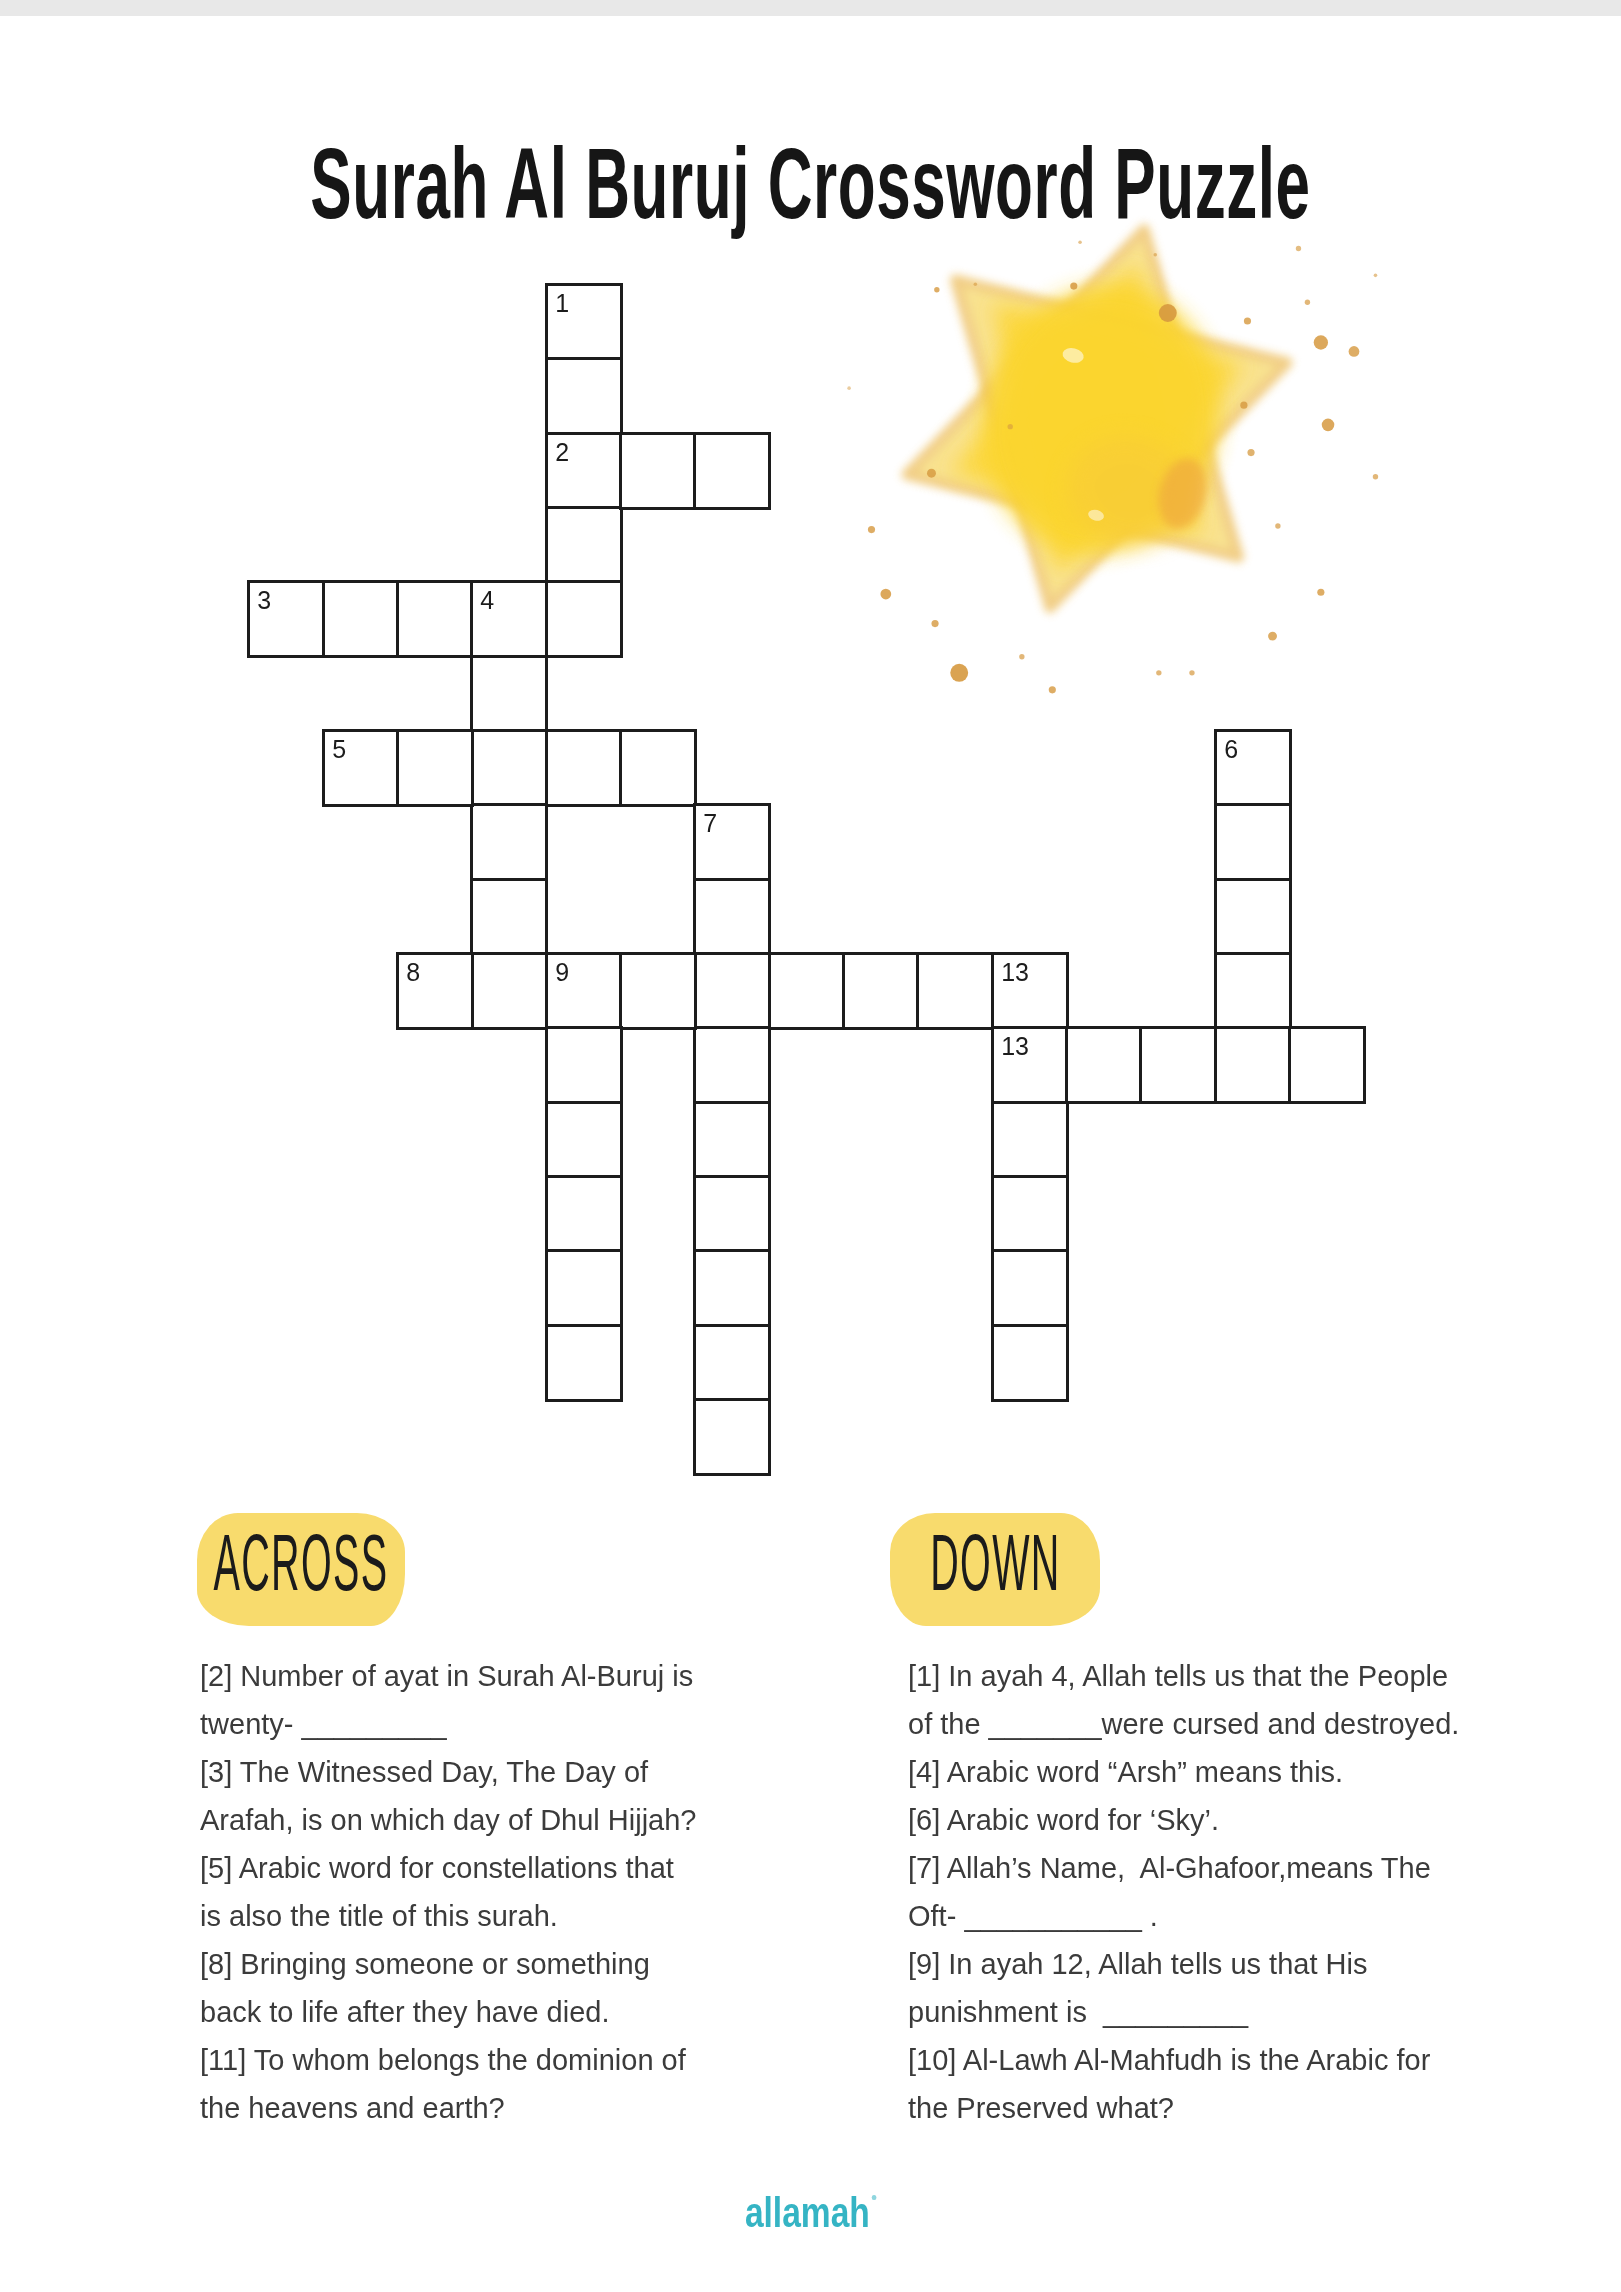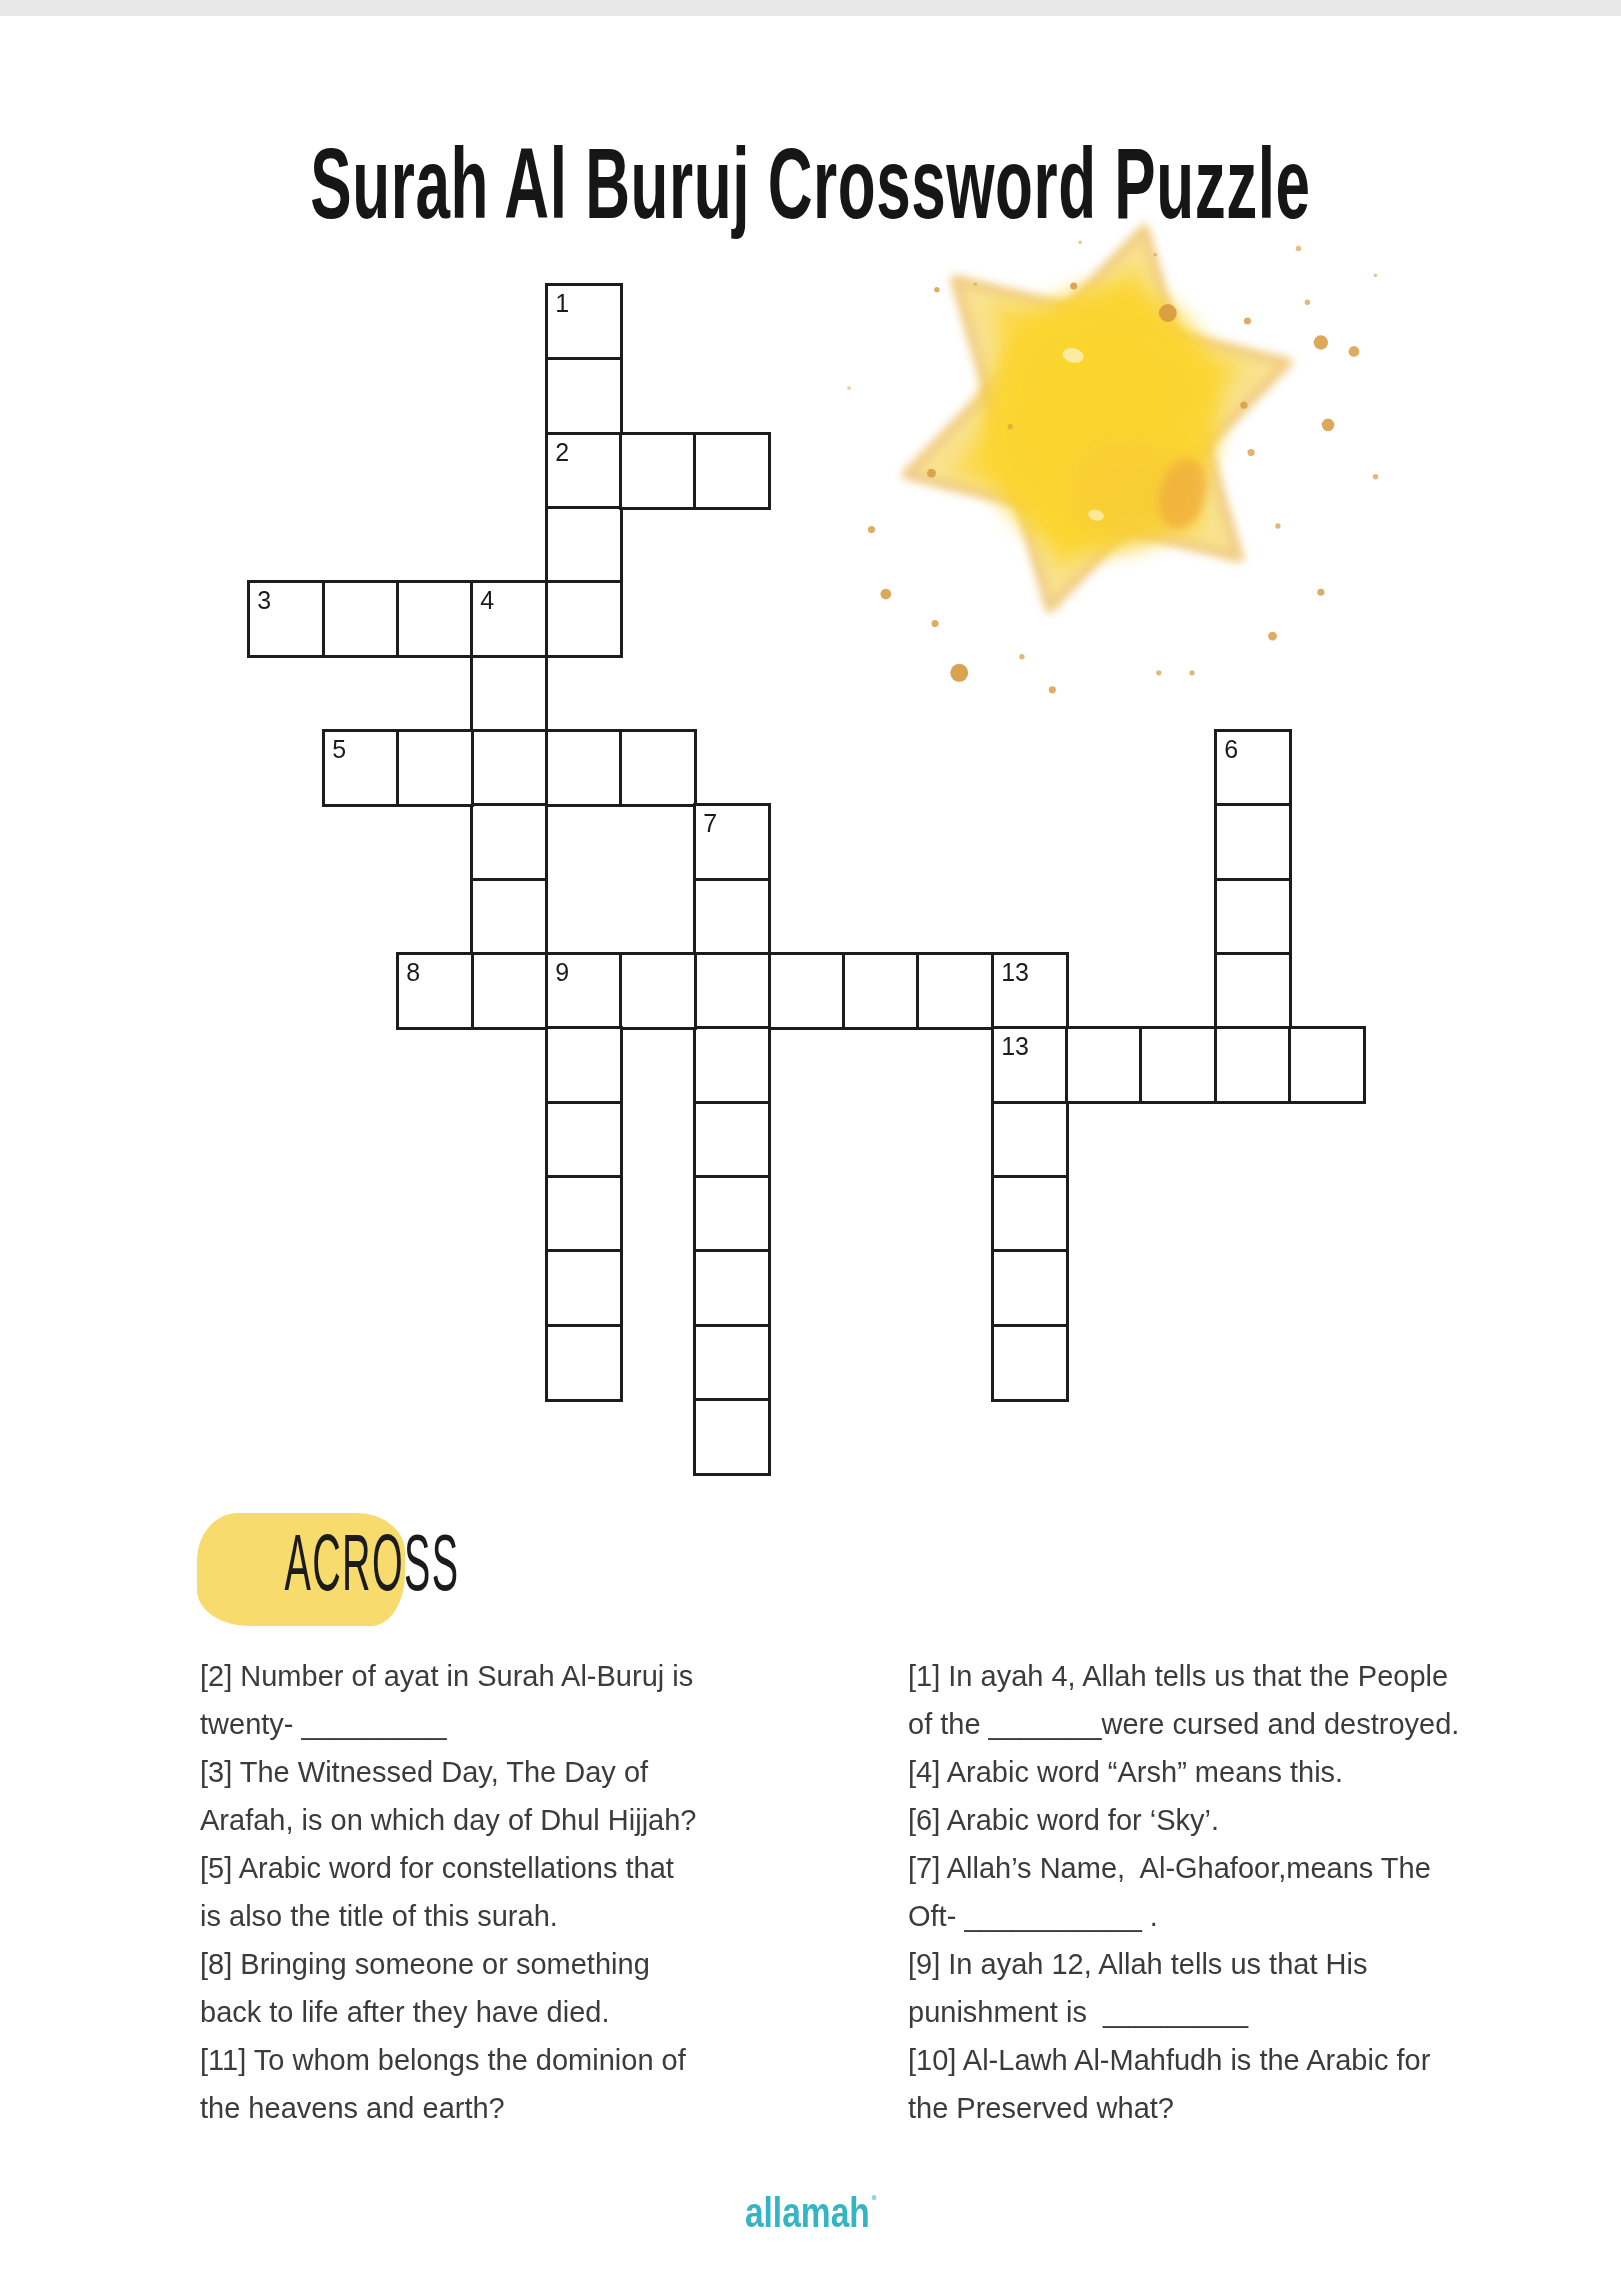"ACROSS" .badge { justify-content: flex-start -> center }
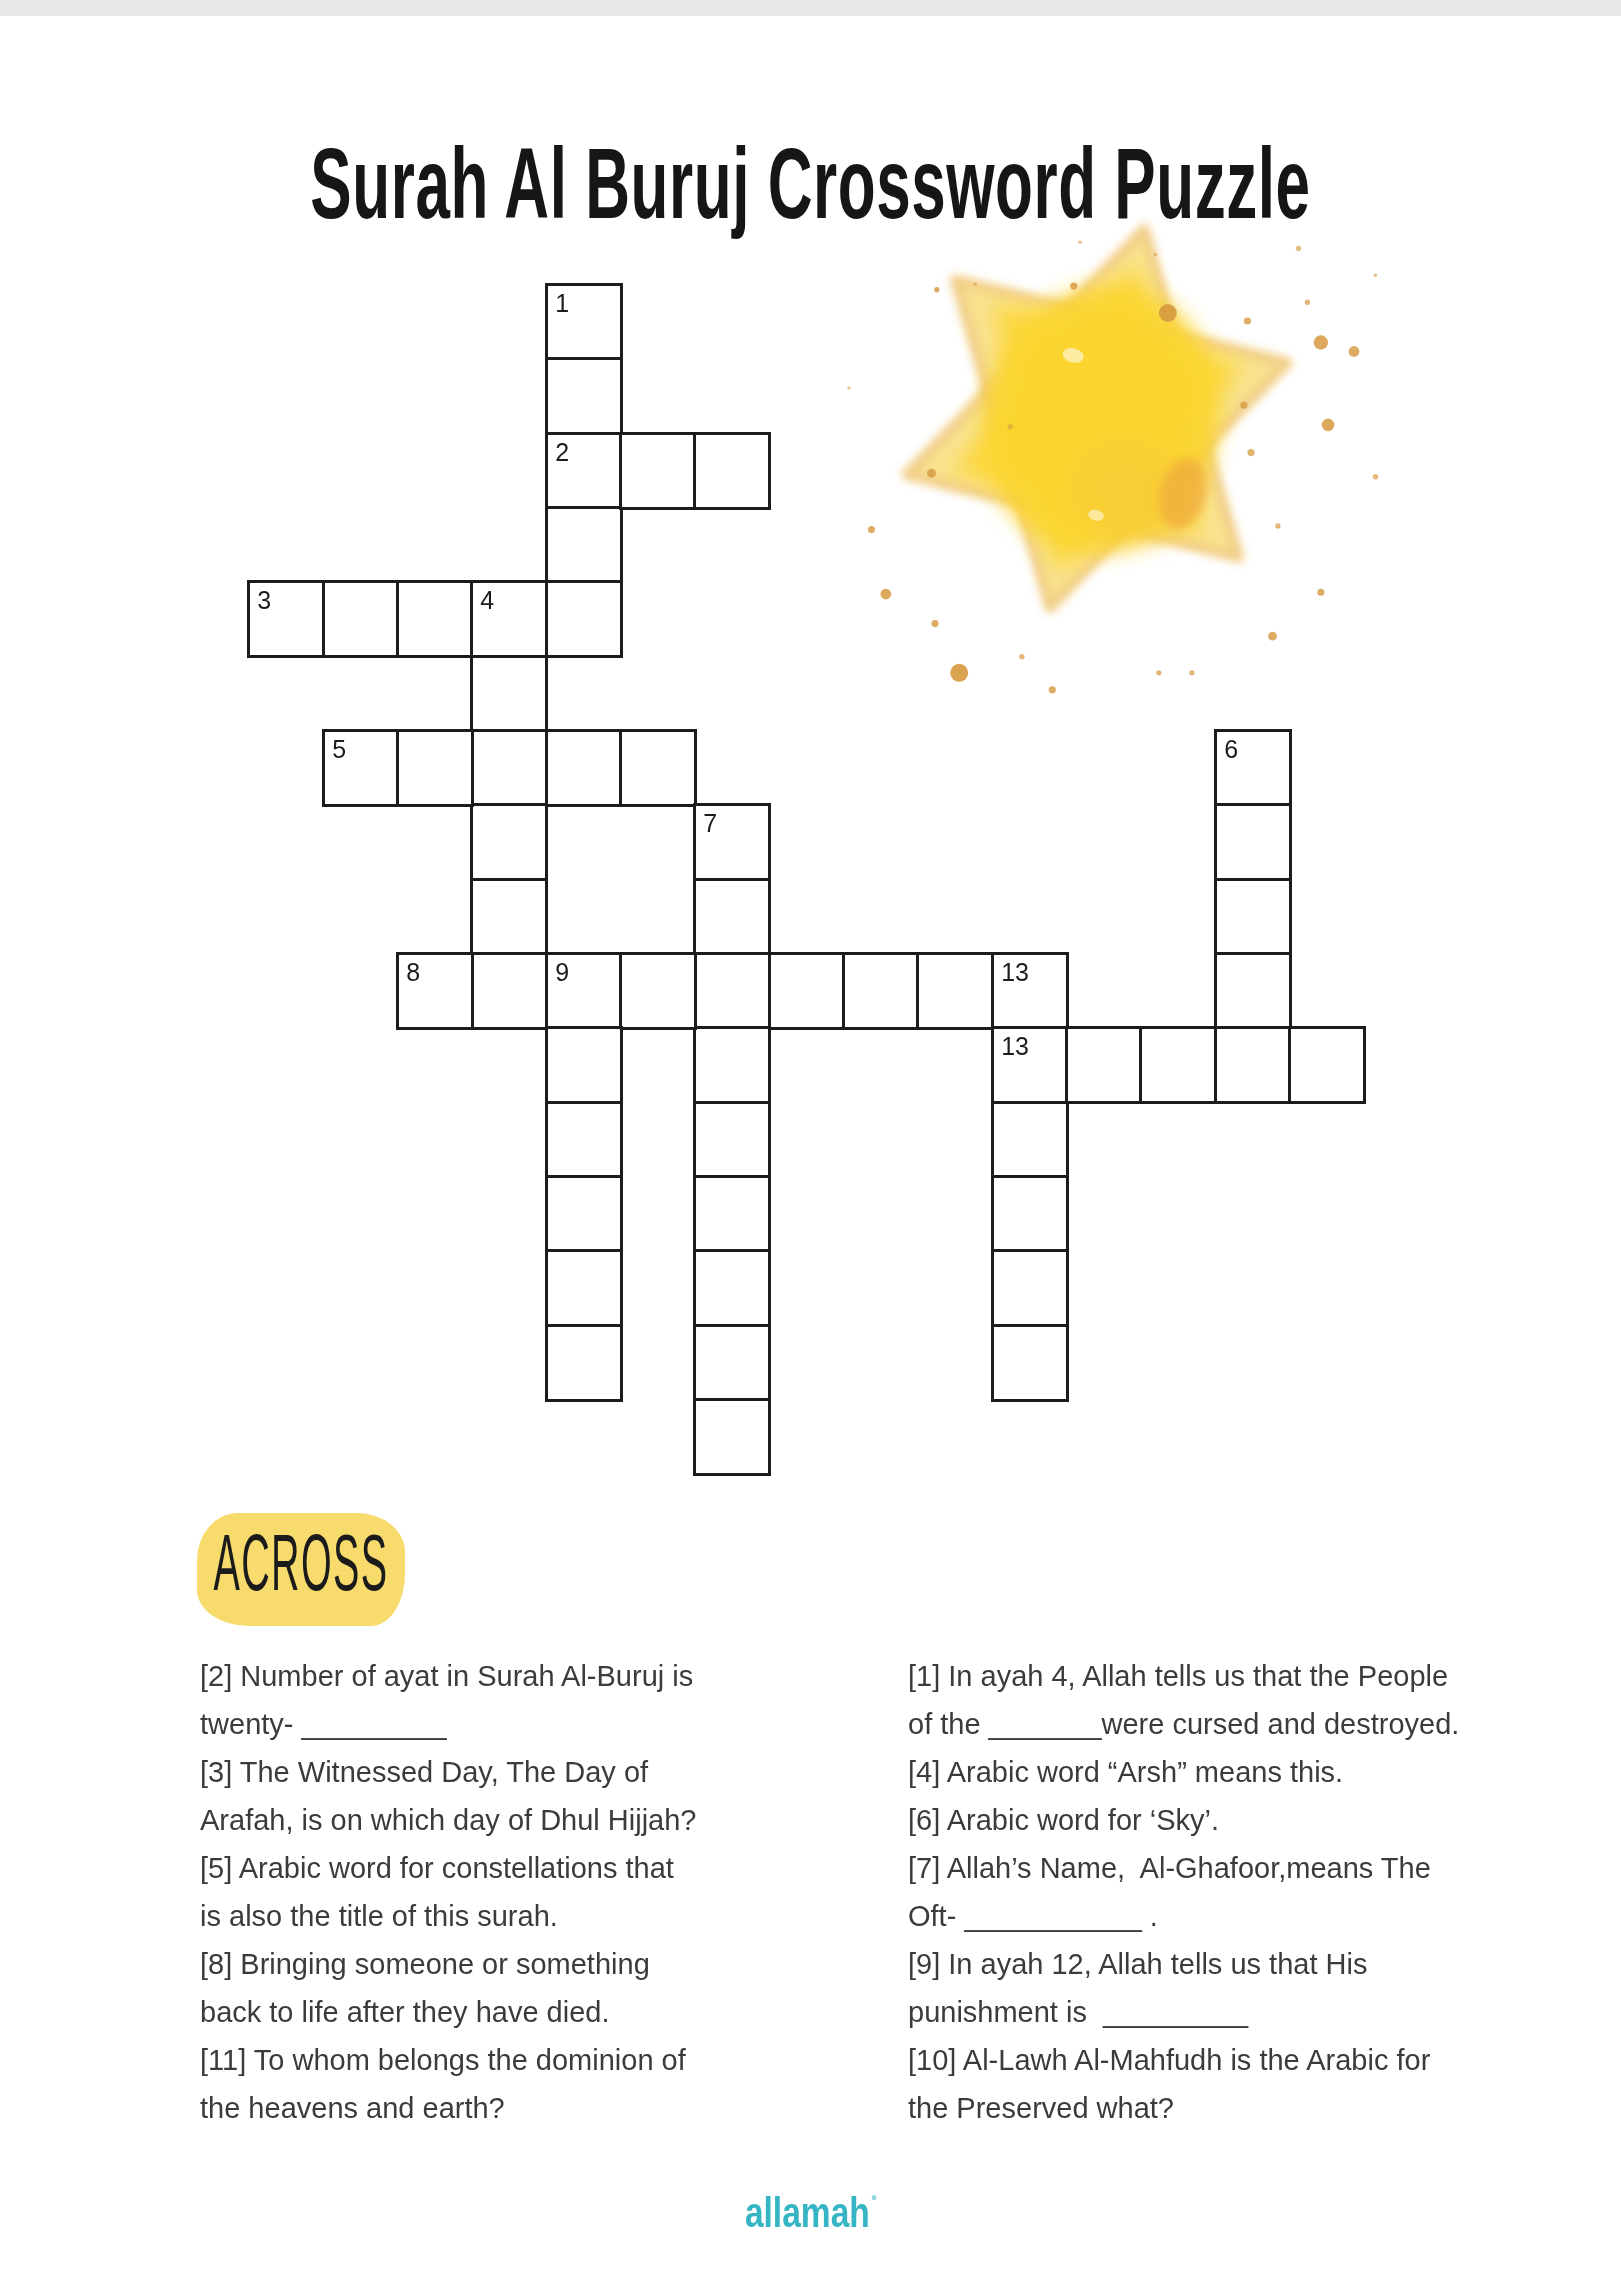"DOWN" div.badge { html: none -> <div> <span>DOWN</span> </div> }
